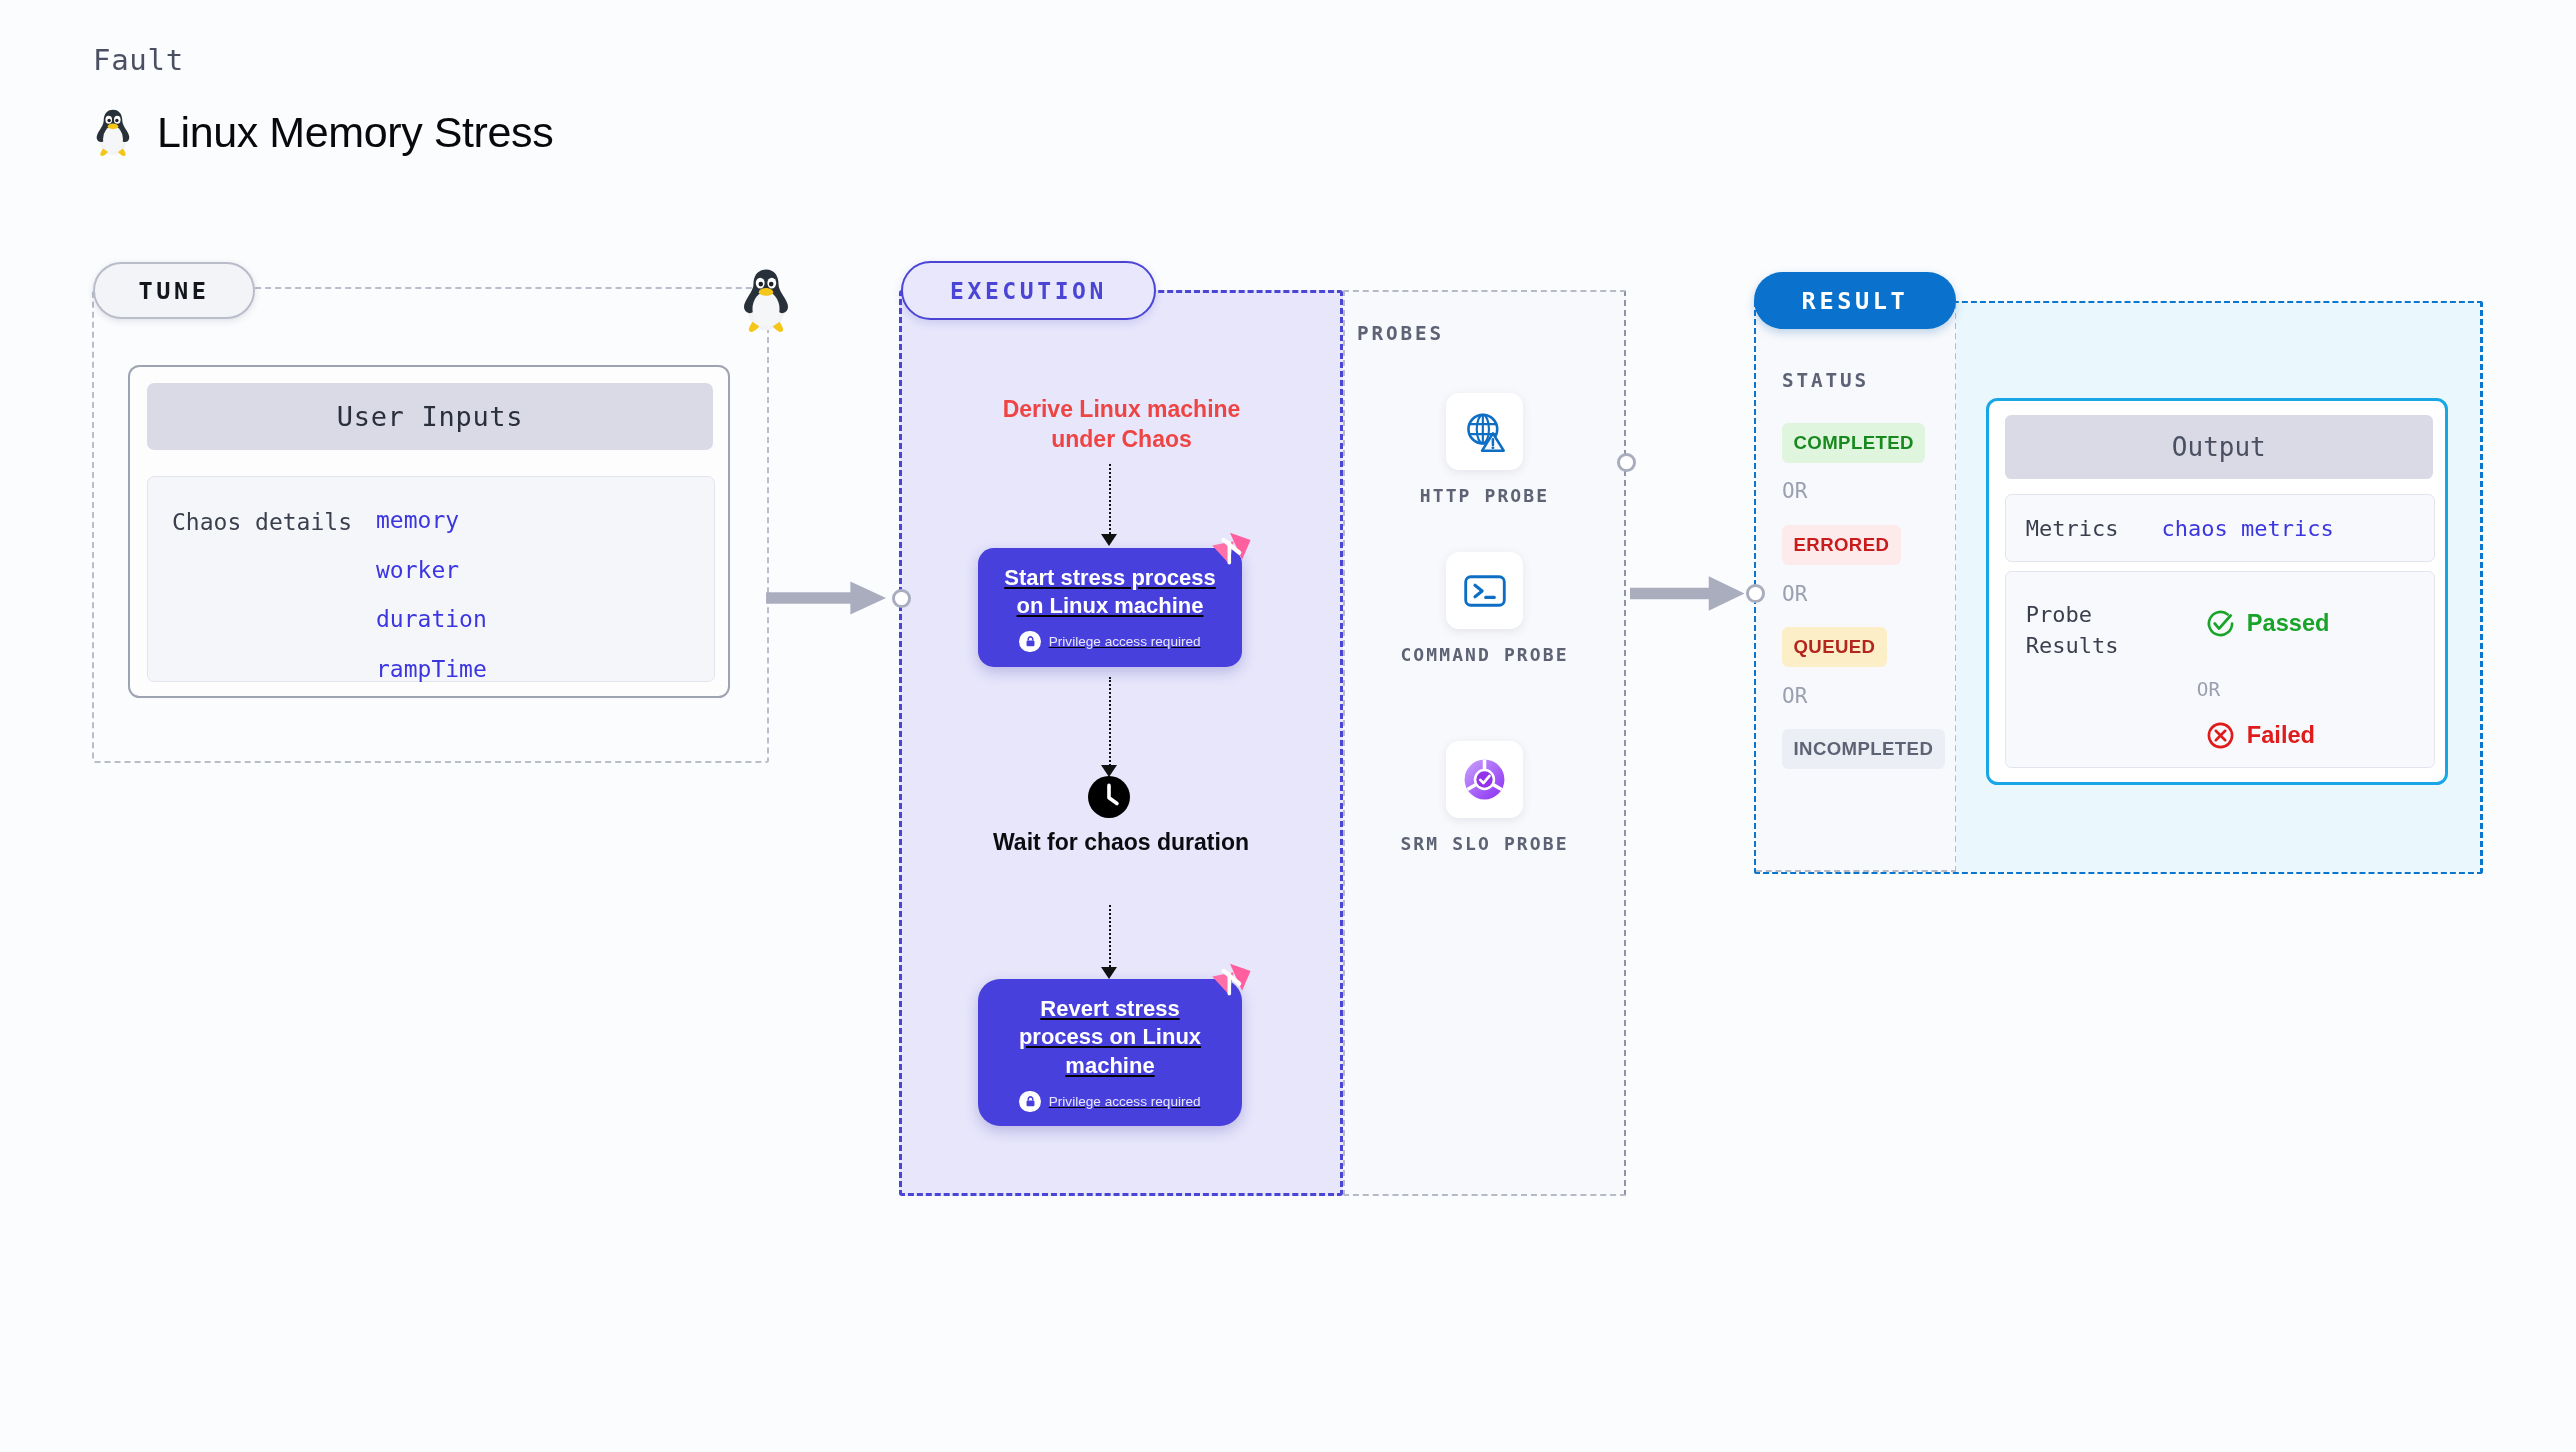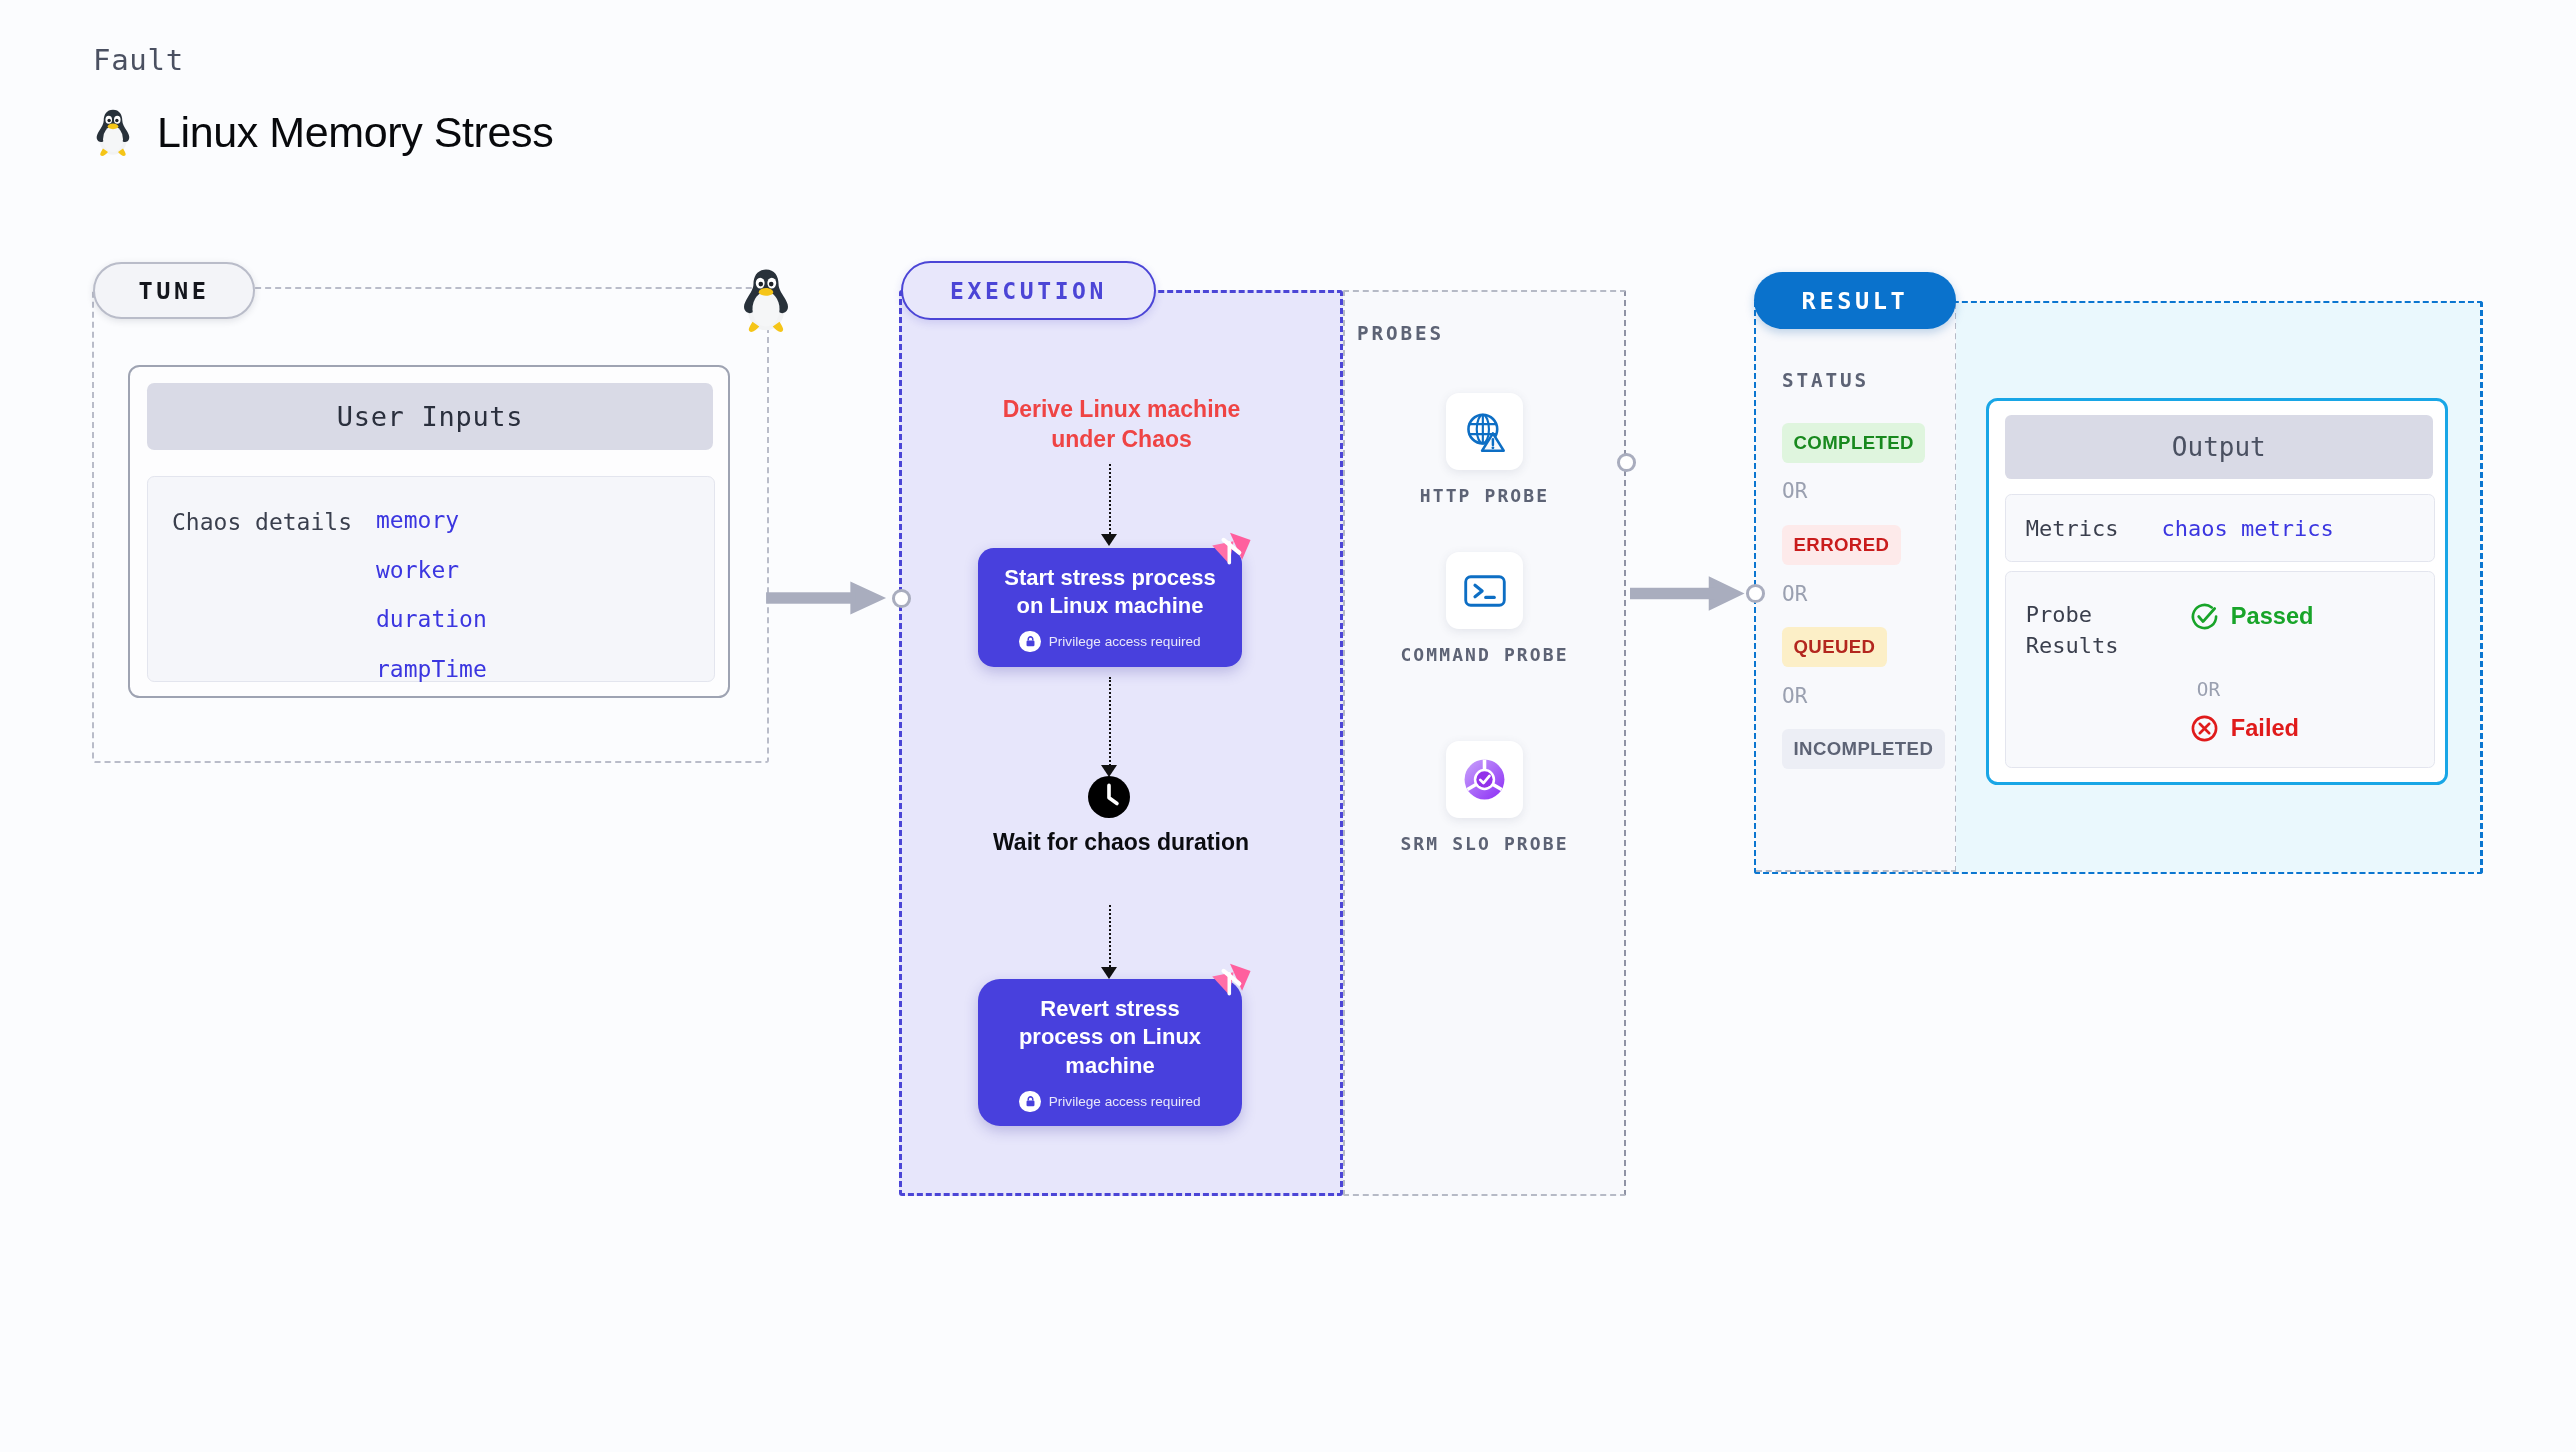"Start stress process on Linux" .exec-card { text-decoration: none -> underline }
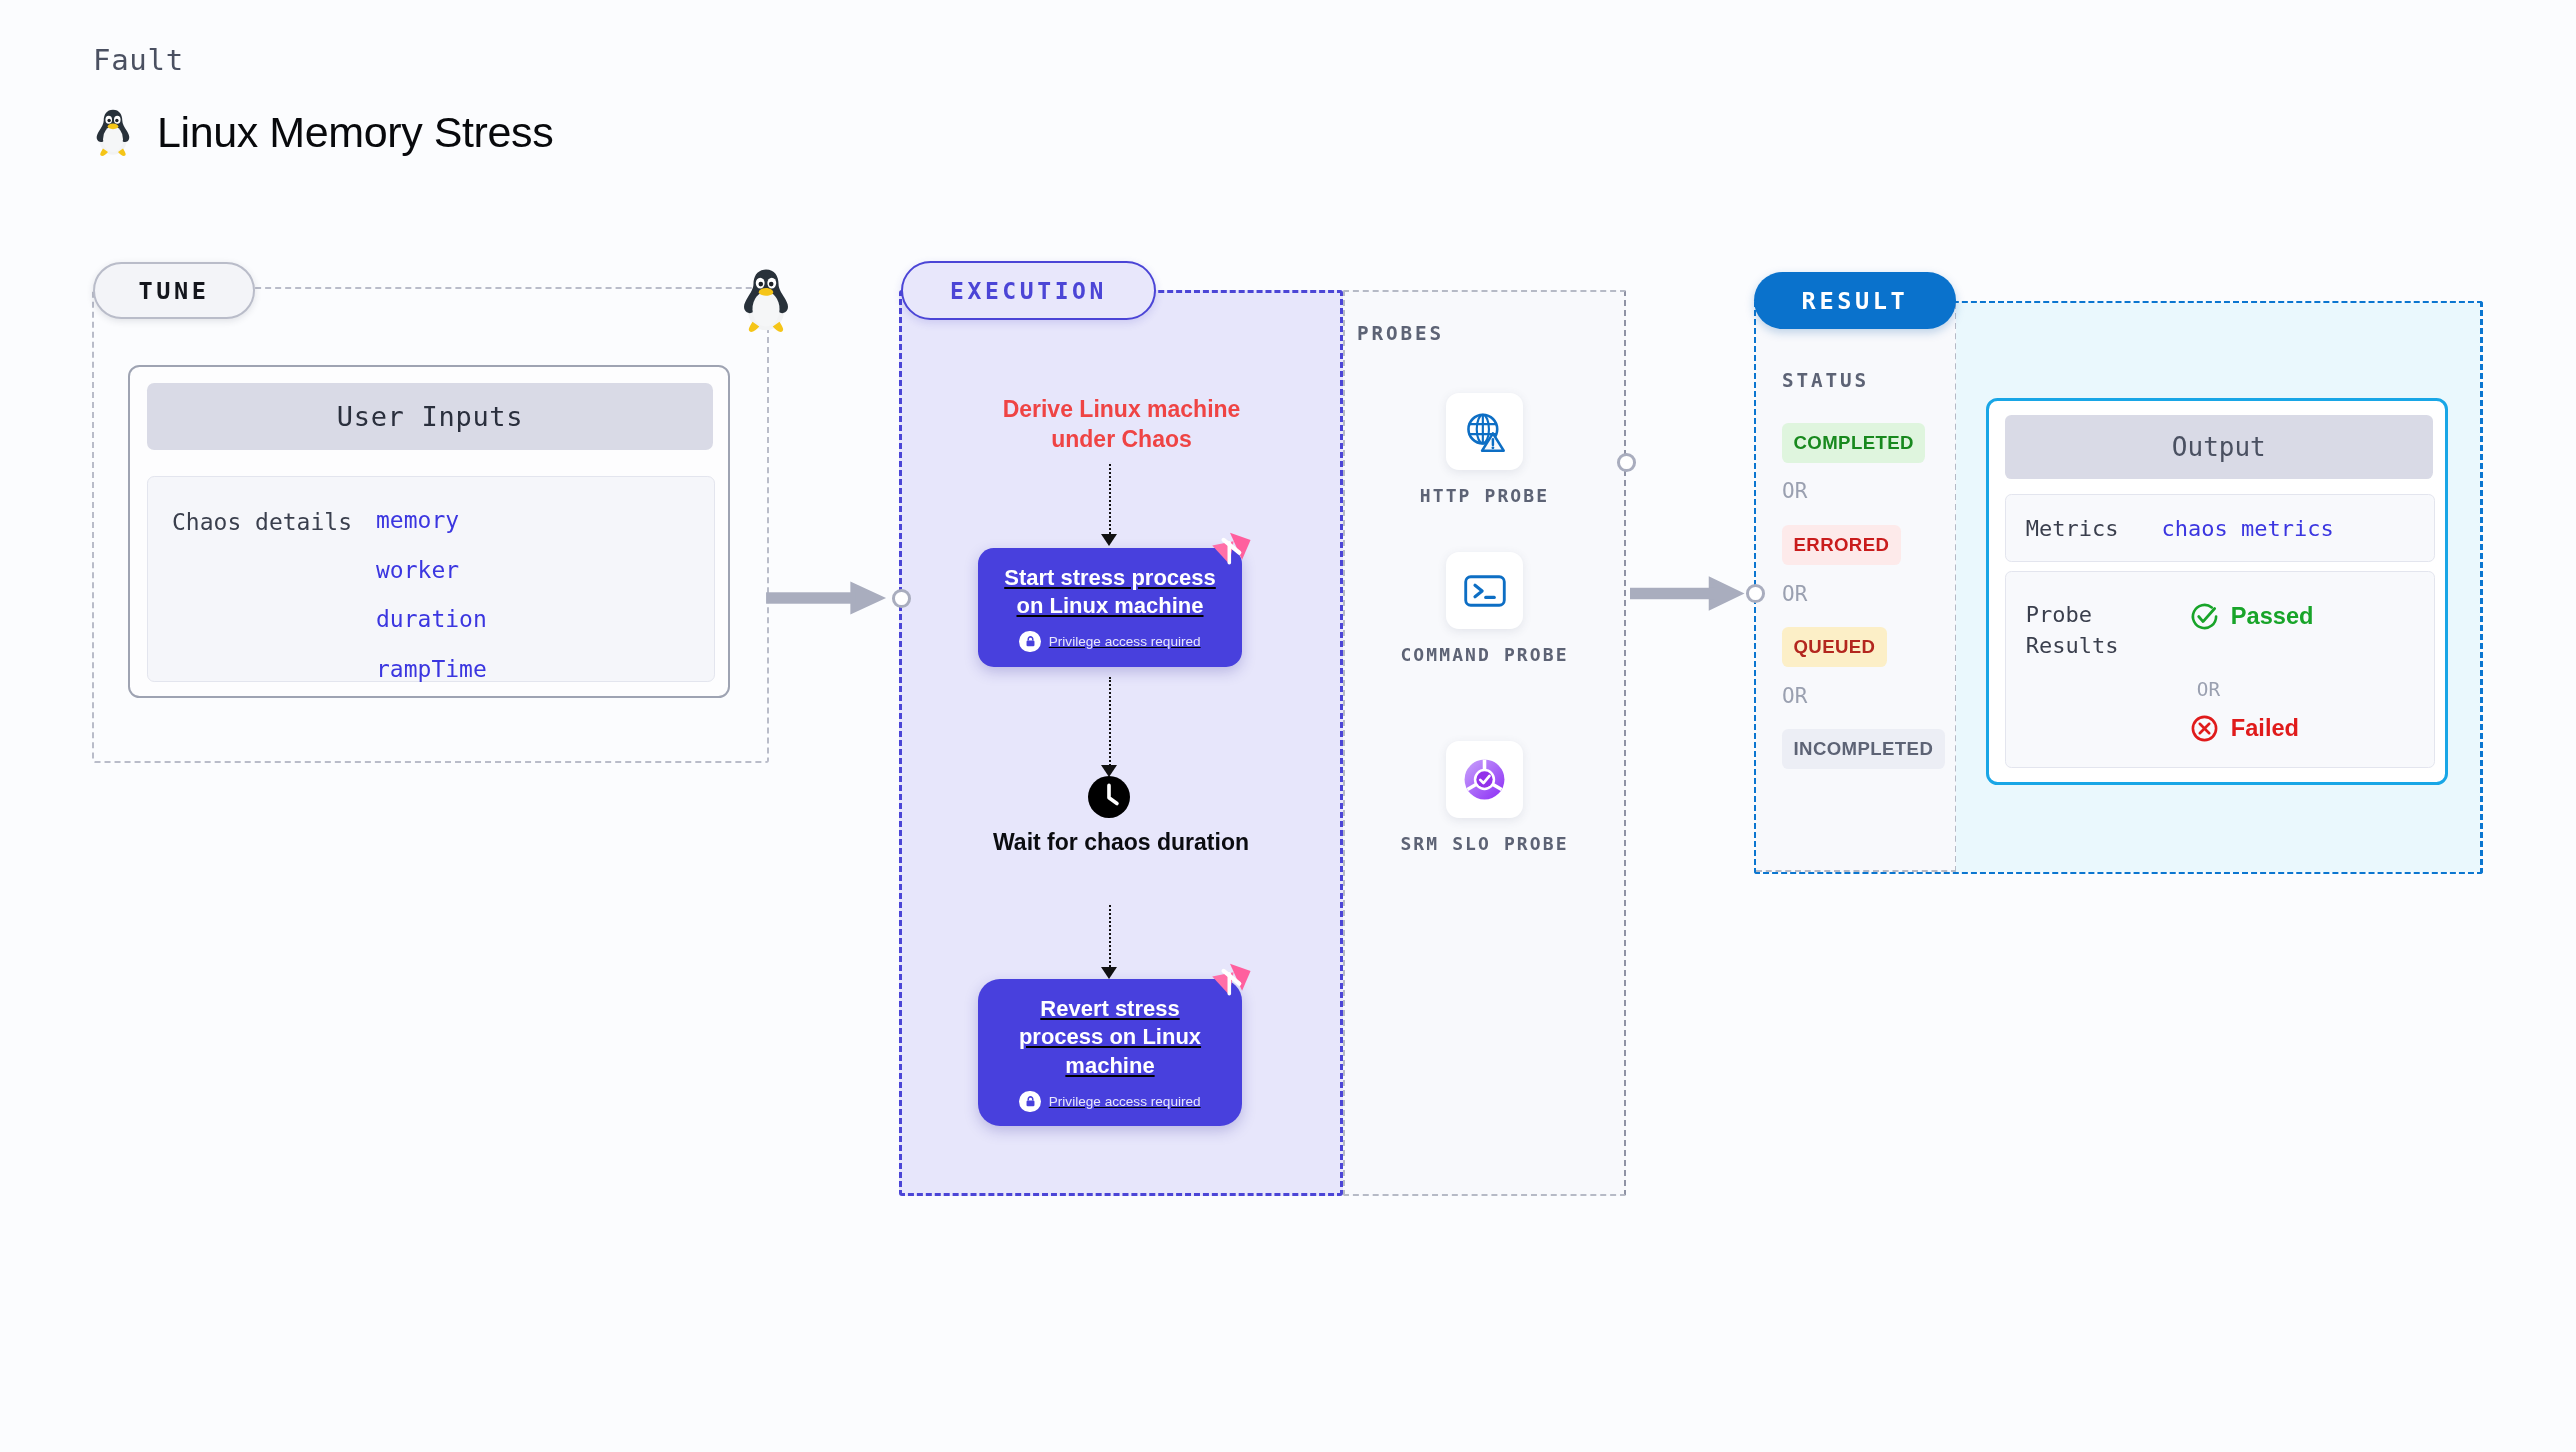"Passed" .pr-row { left: 184px -> 200px; margin-top: none -> 7px }
